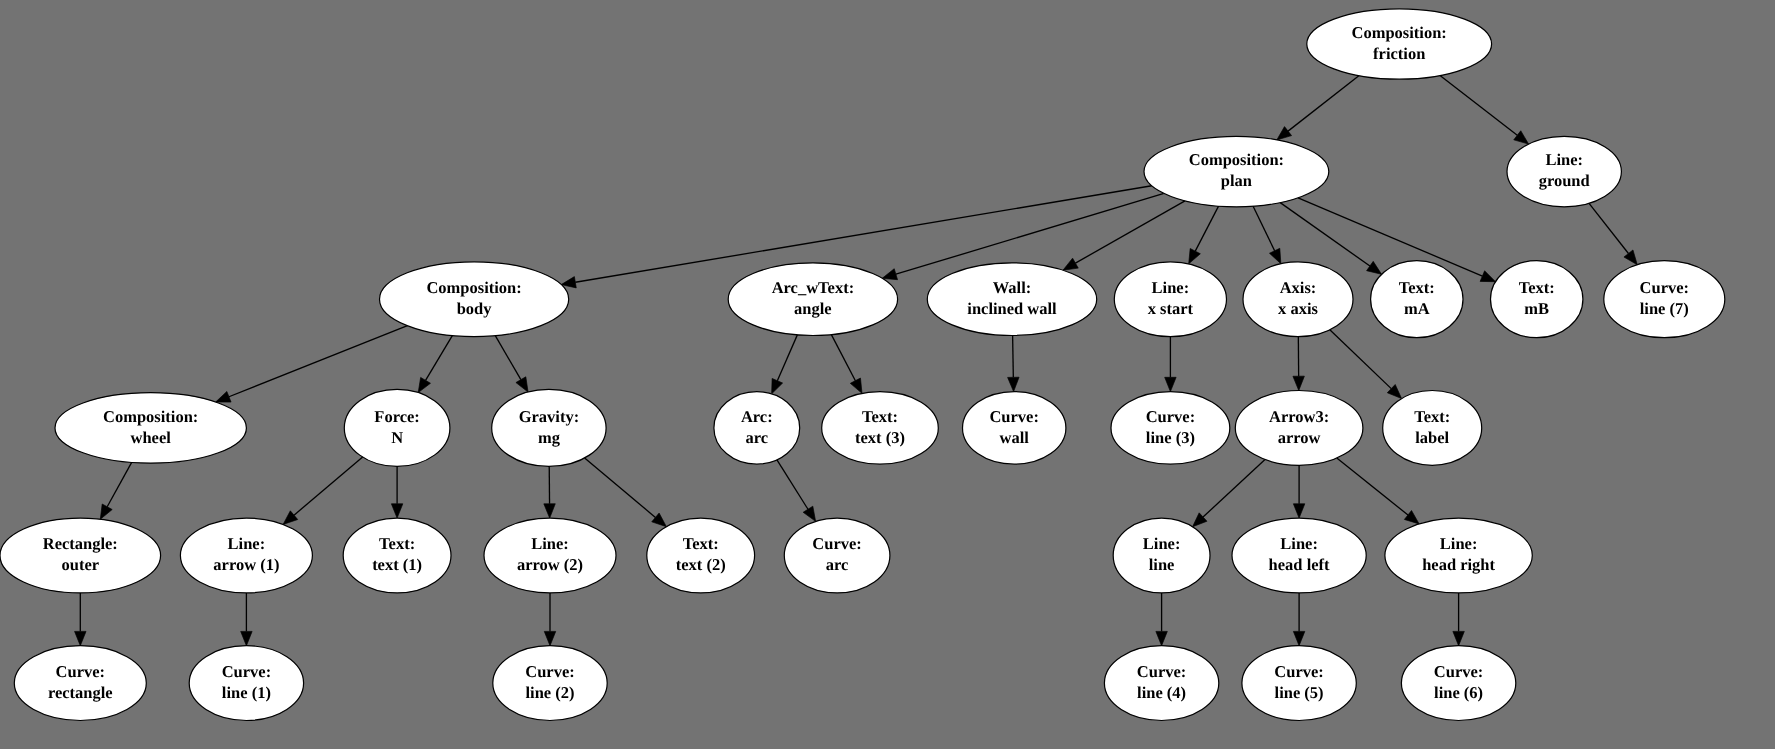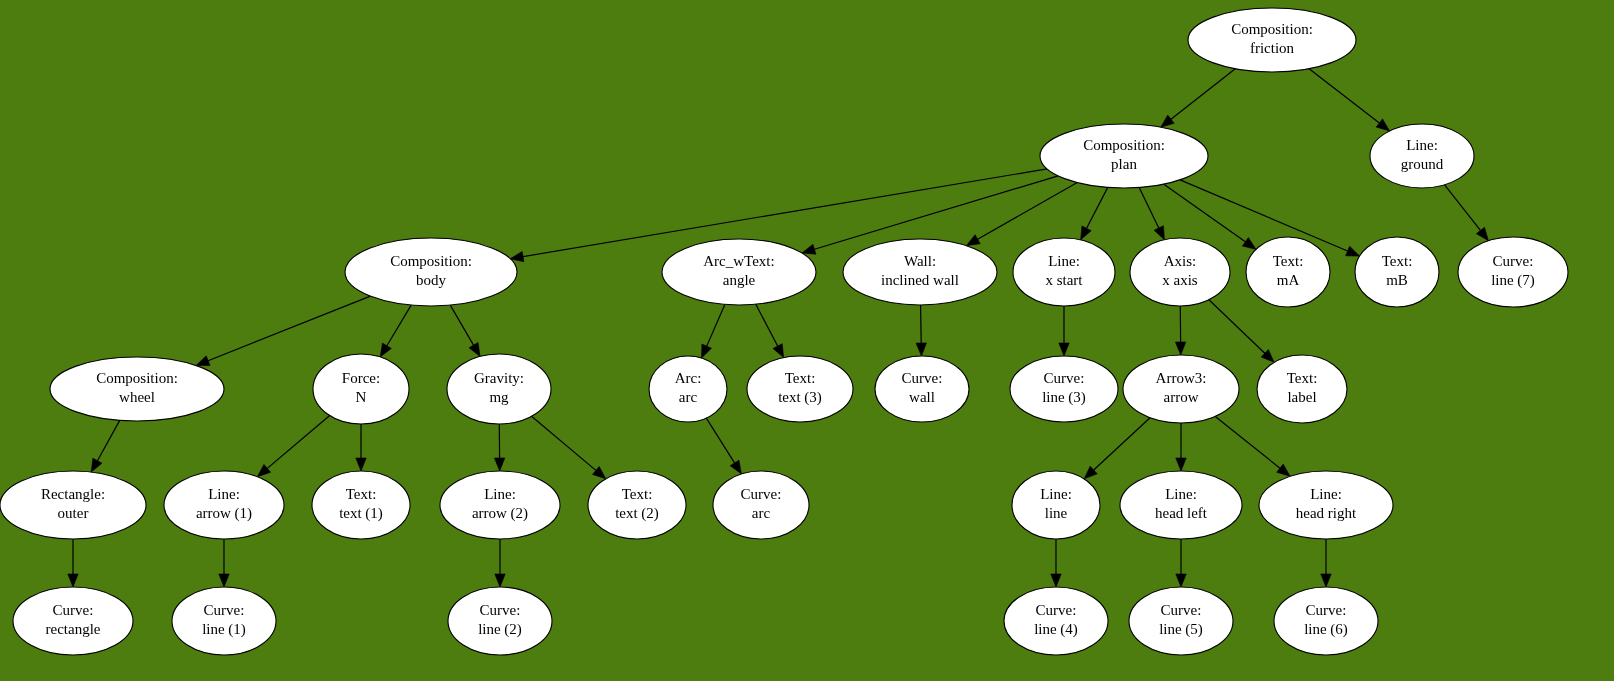"Composition:" #graph-root { background: #4d7c0f -> #737373; font-weight: none -> bold }
